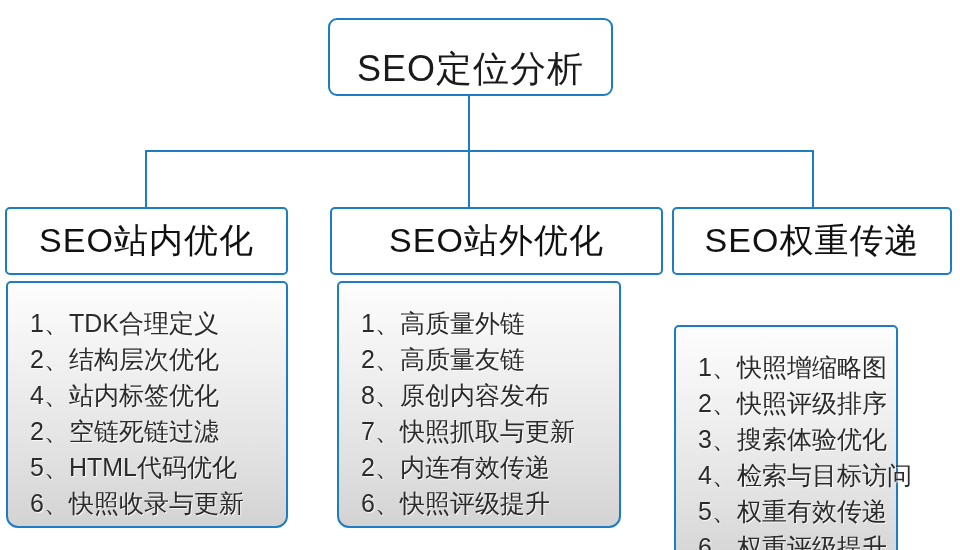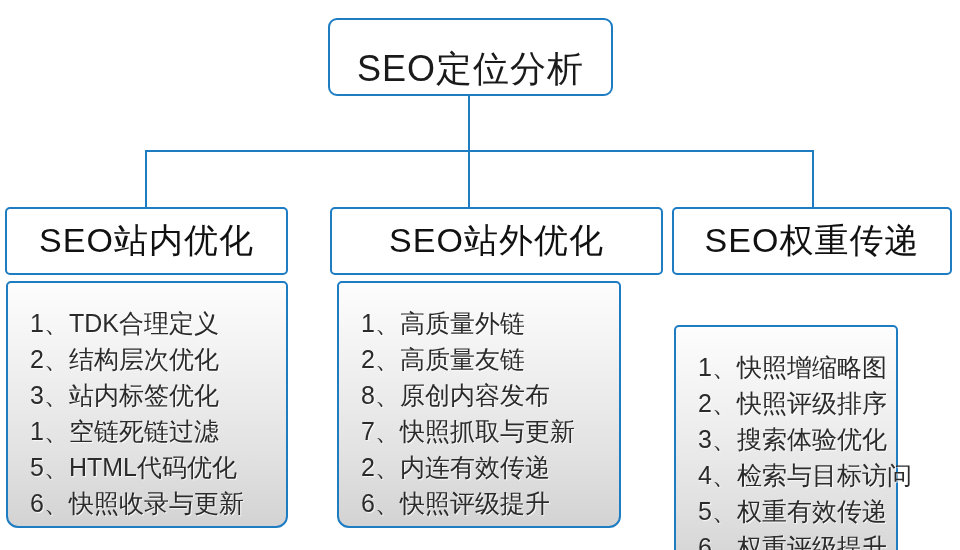"3、站内标签优化" div.list-item { text: 3 -> 4 }
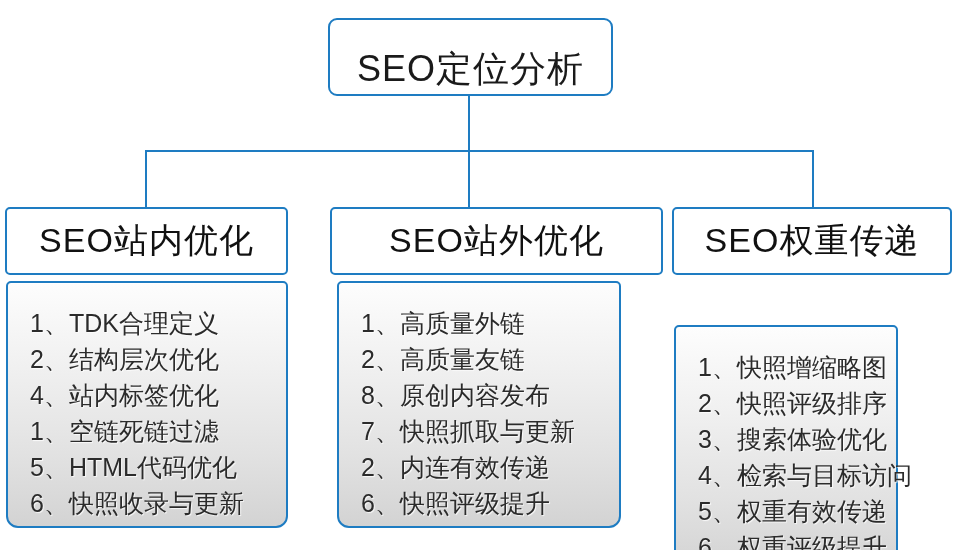"1、空链死链过滤" div.list-item { text: 1 -> 2 }
